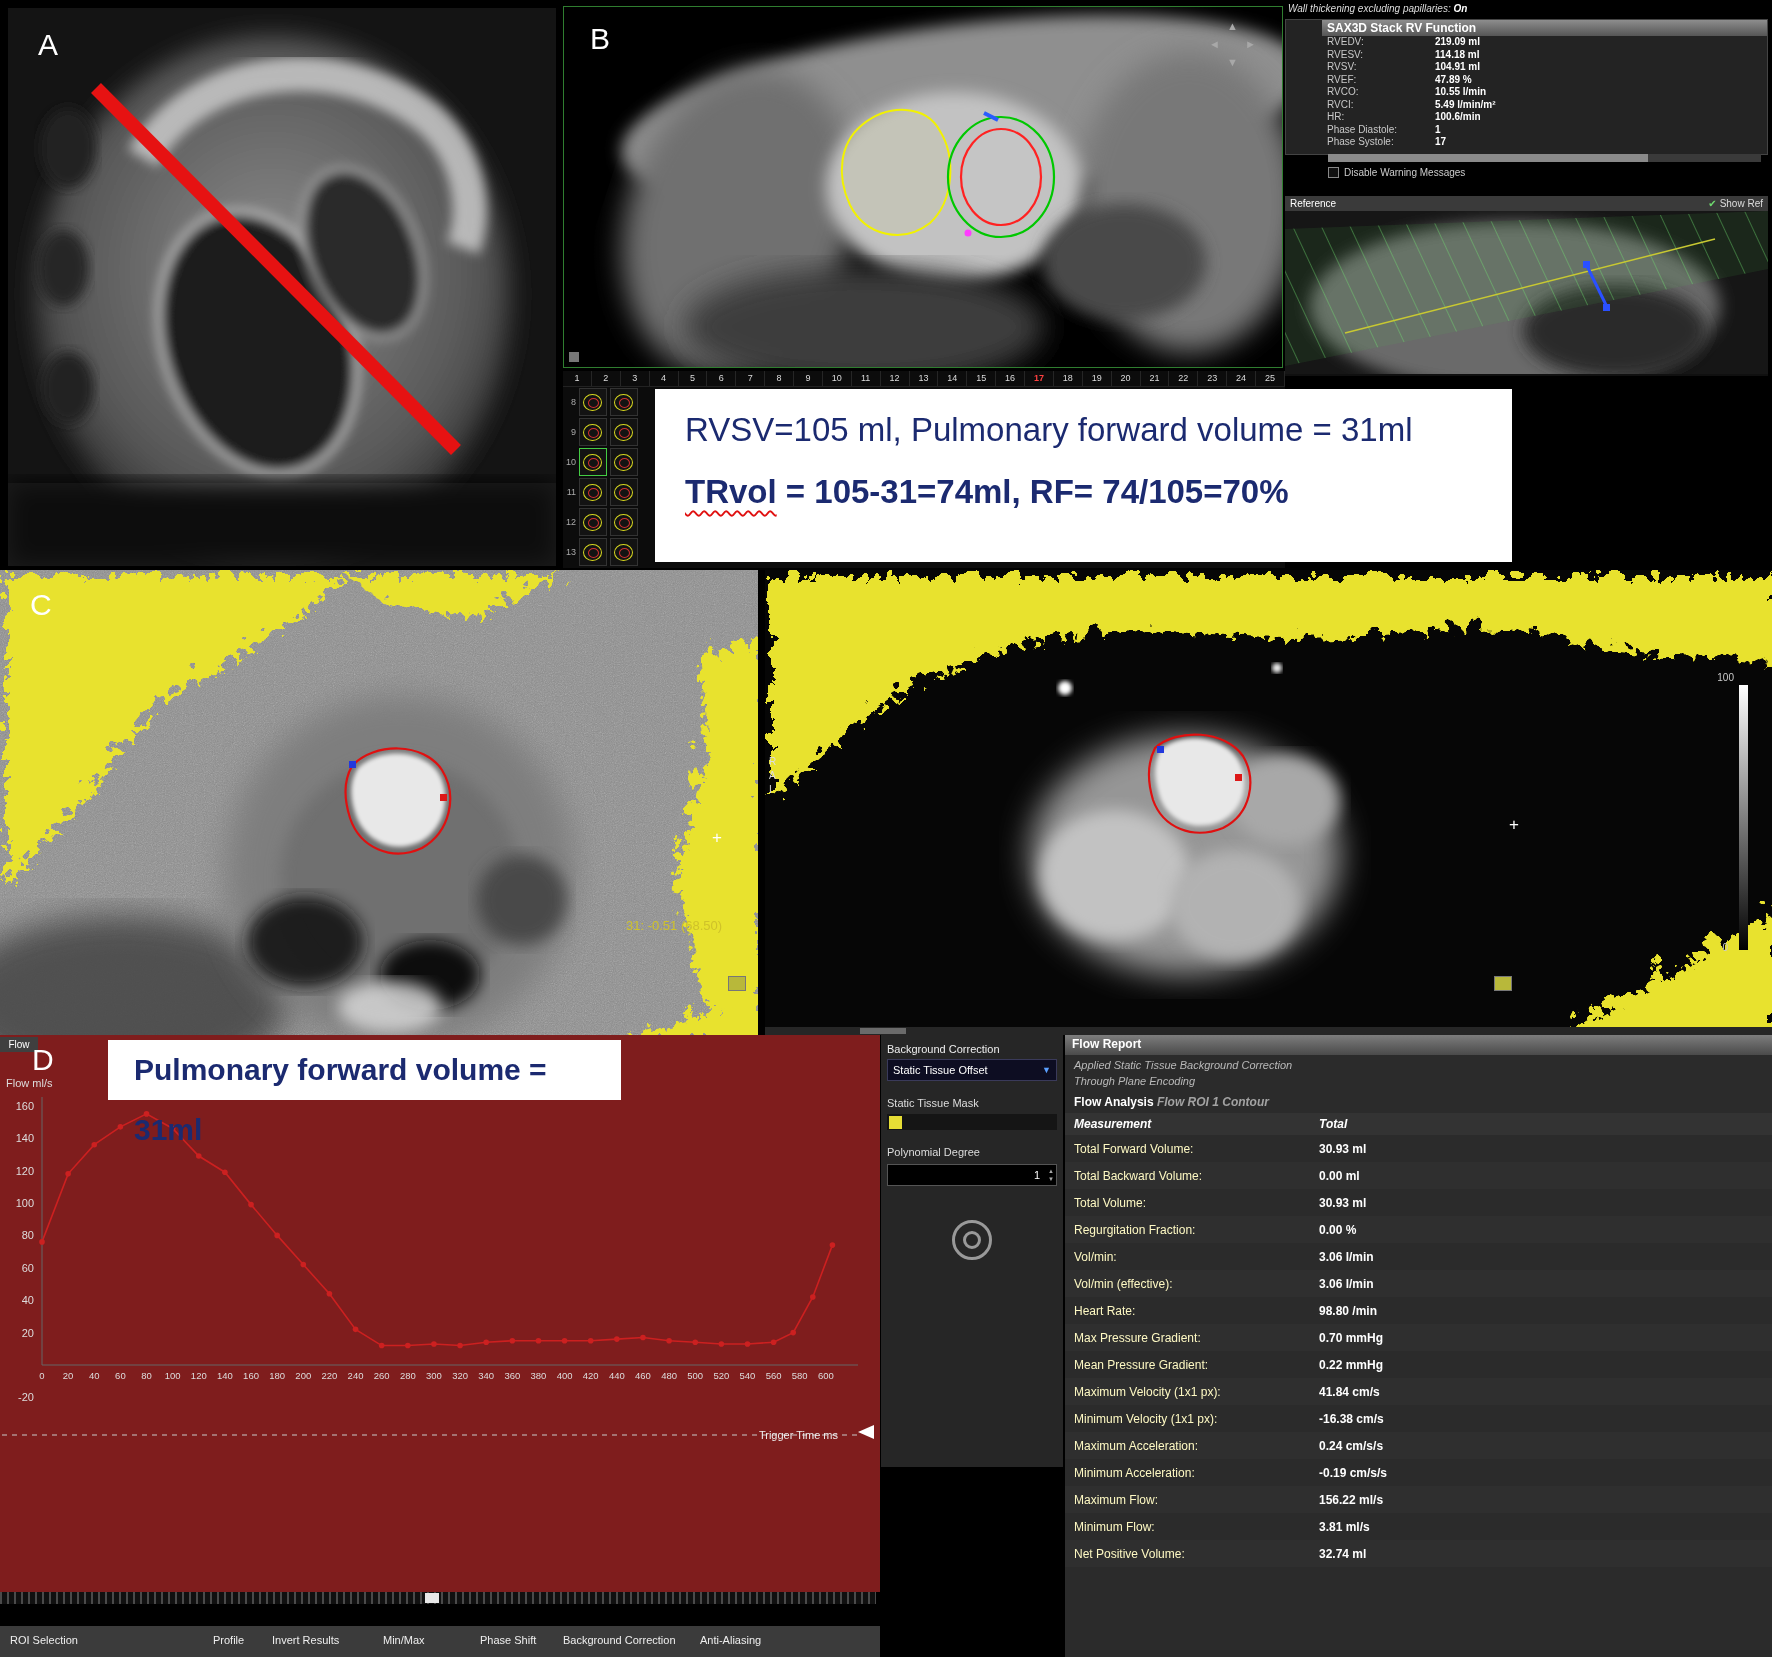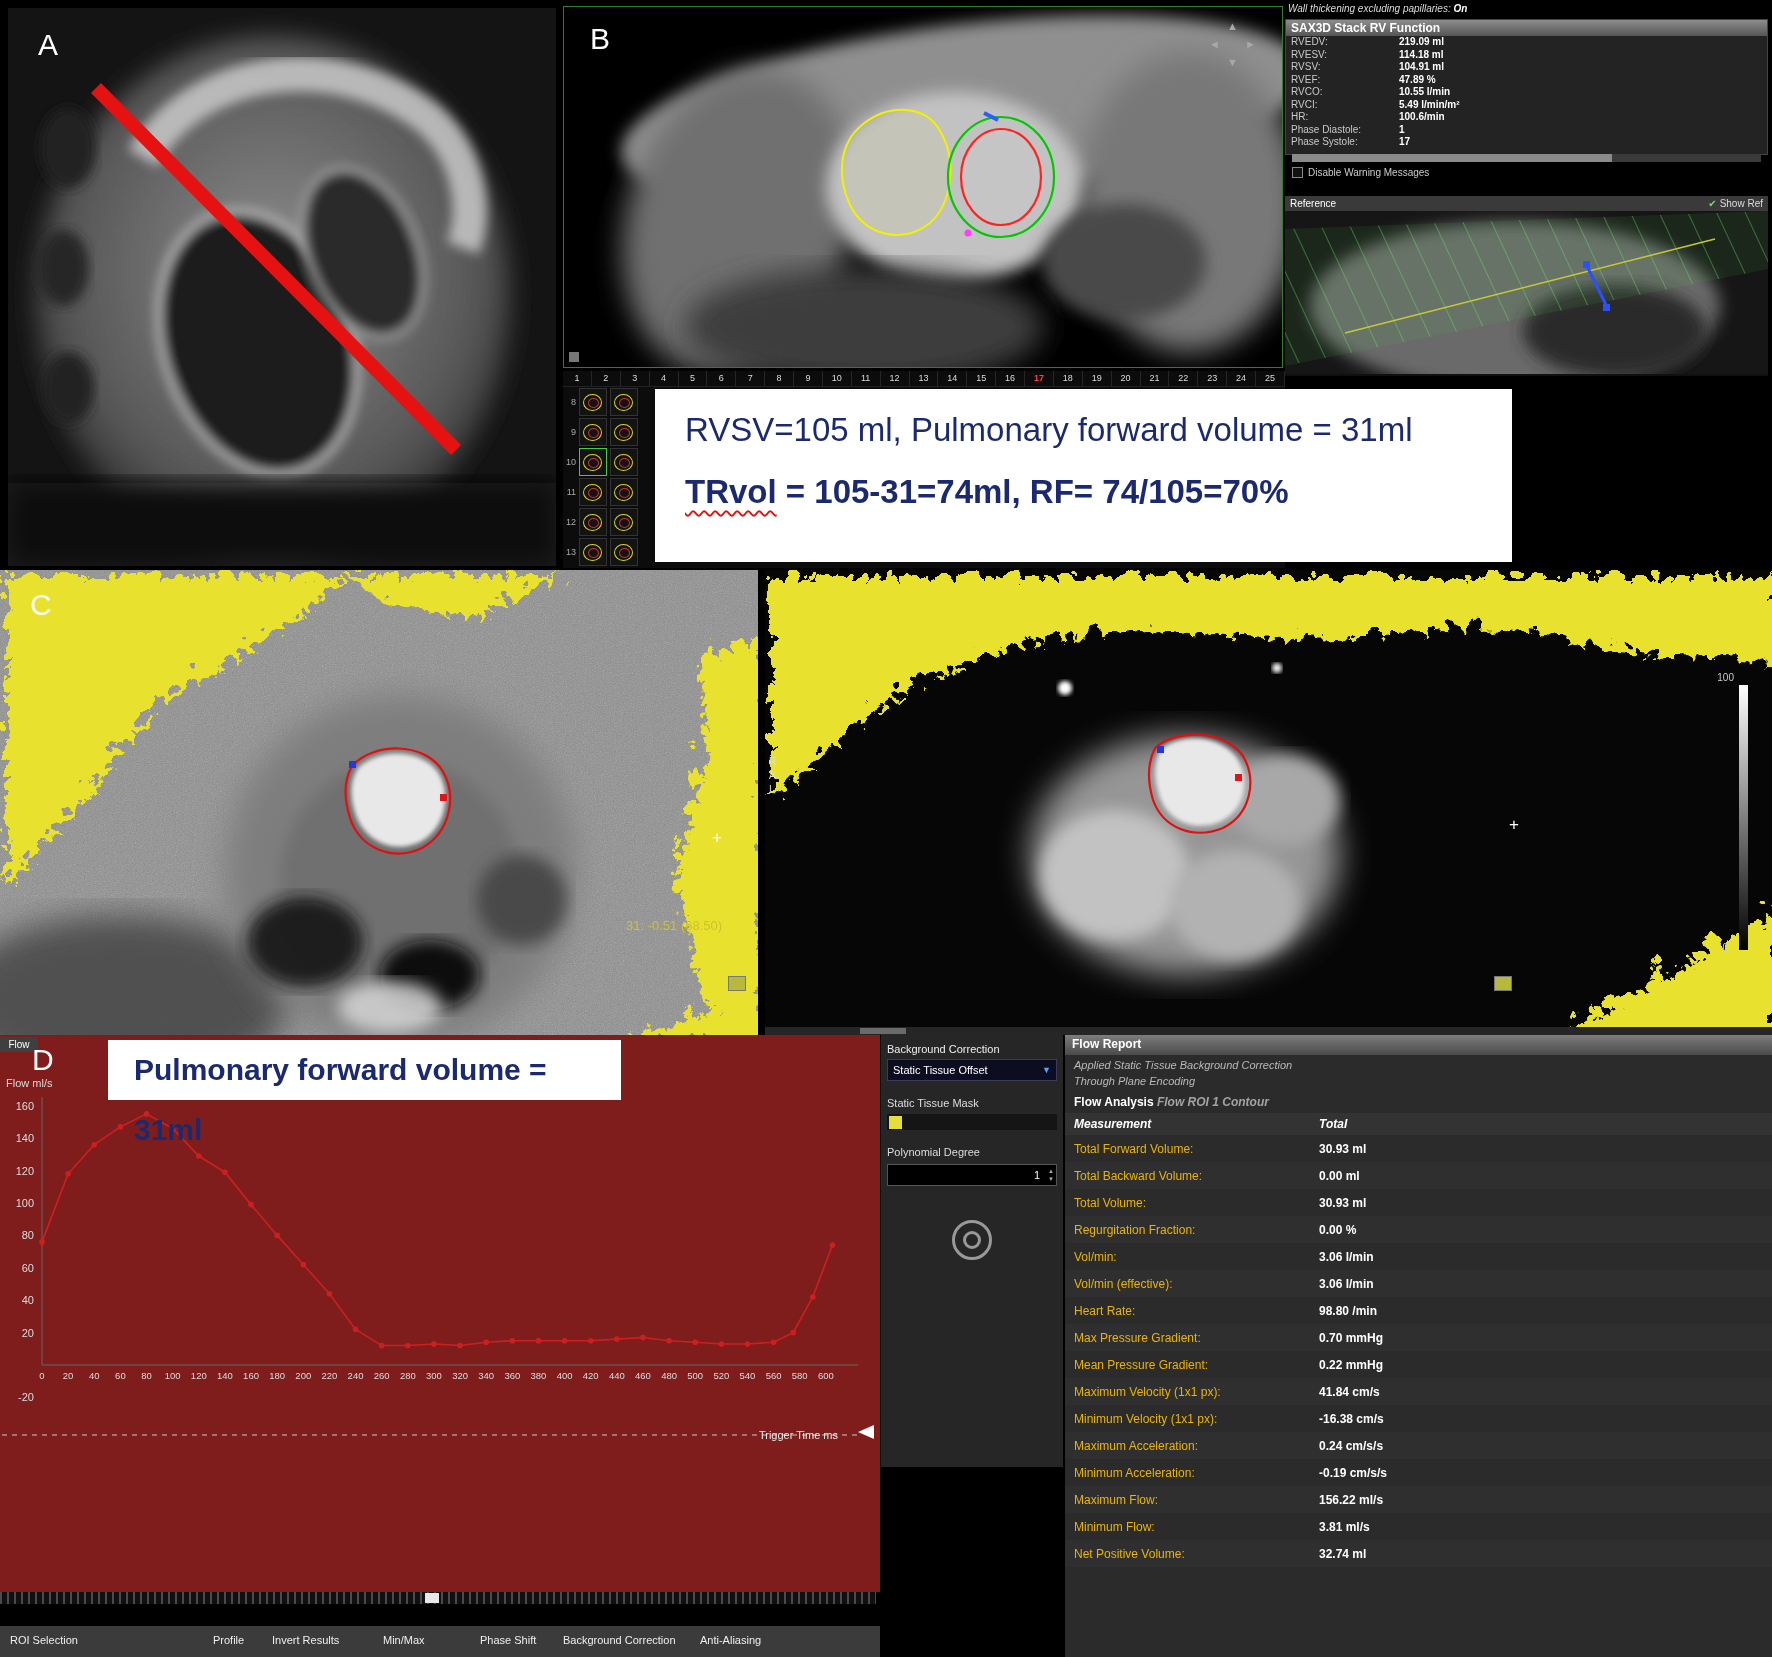"SAX3D Stack RV Function" #rv-panel { padding-left: none -> 36px }
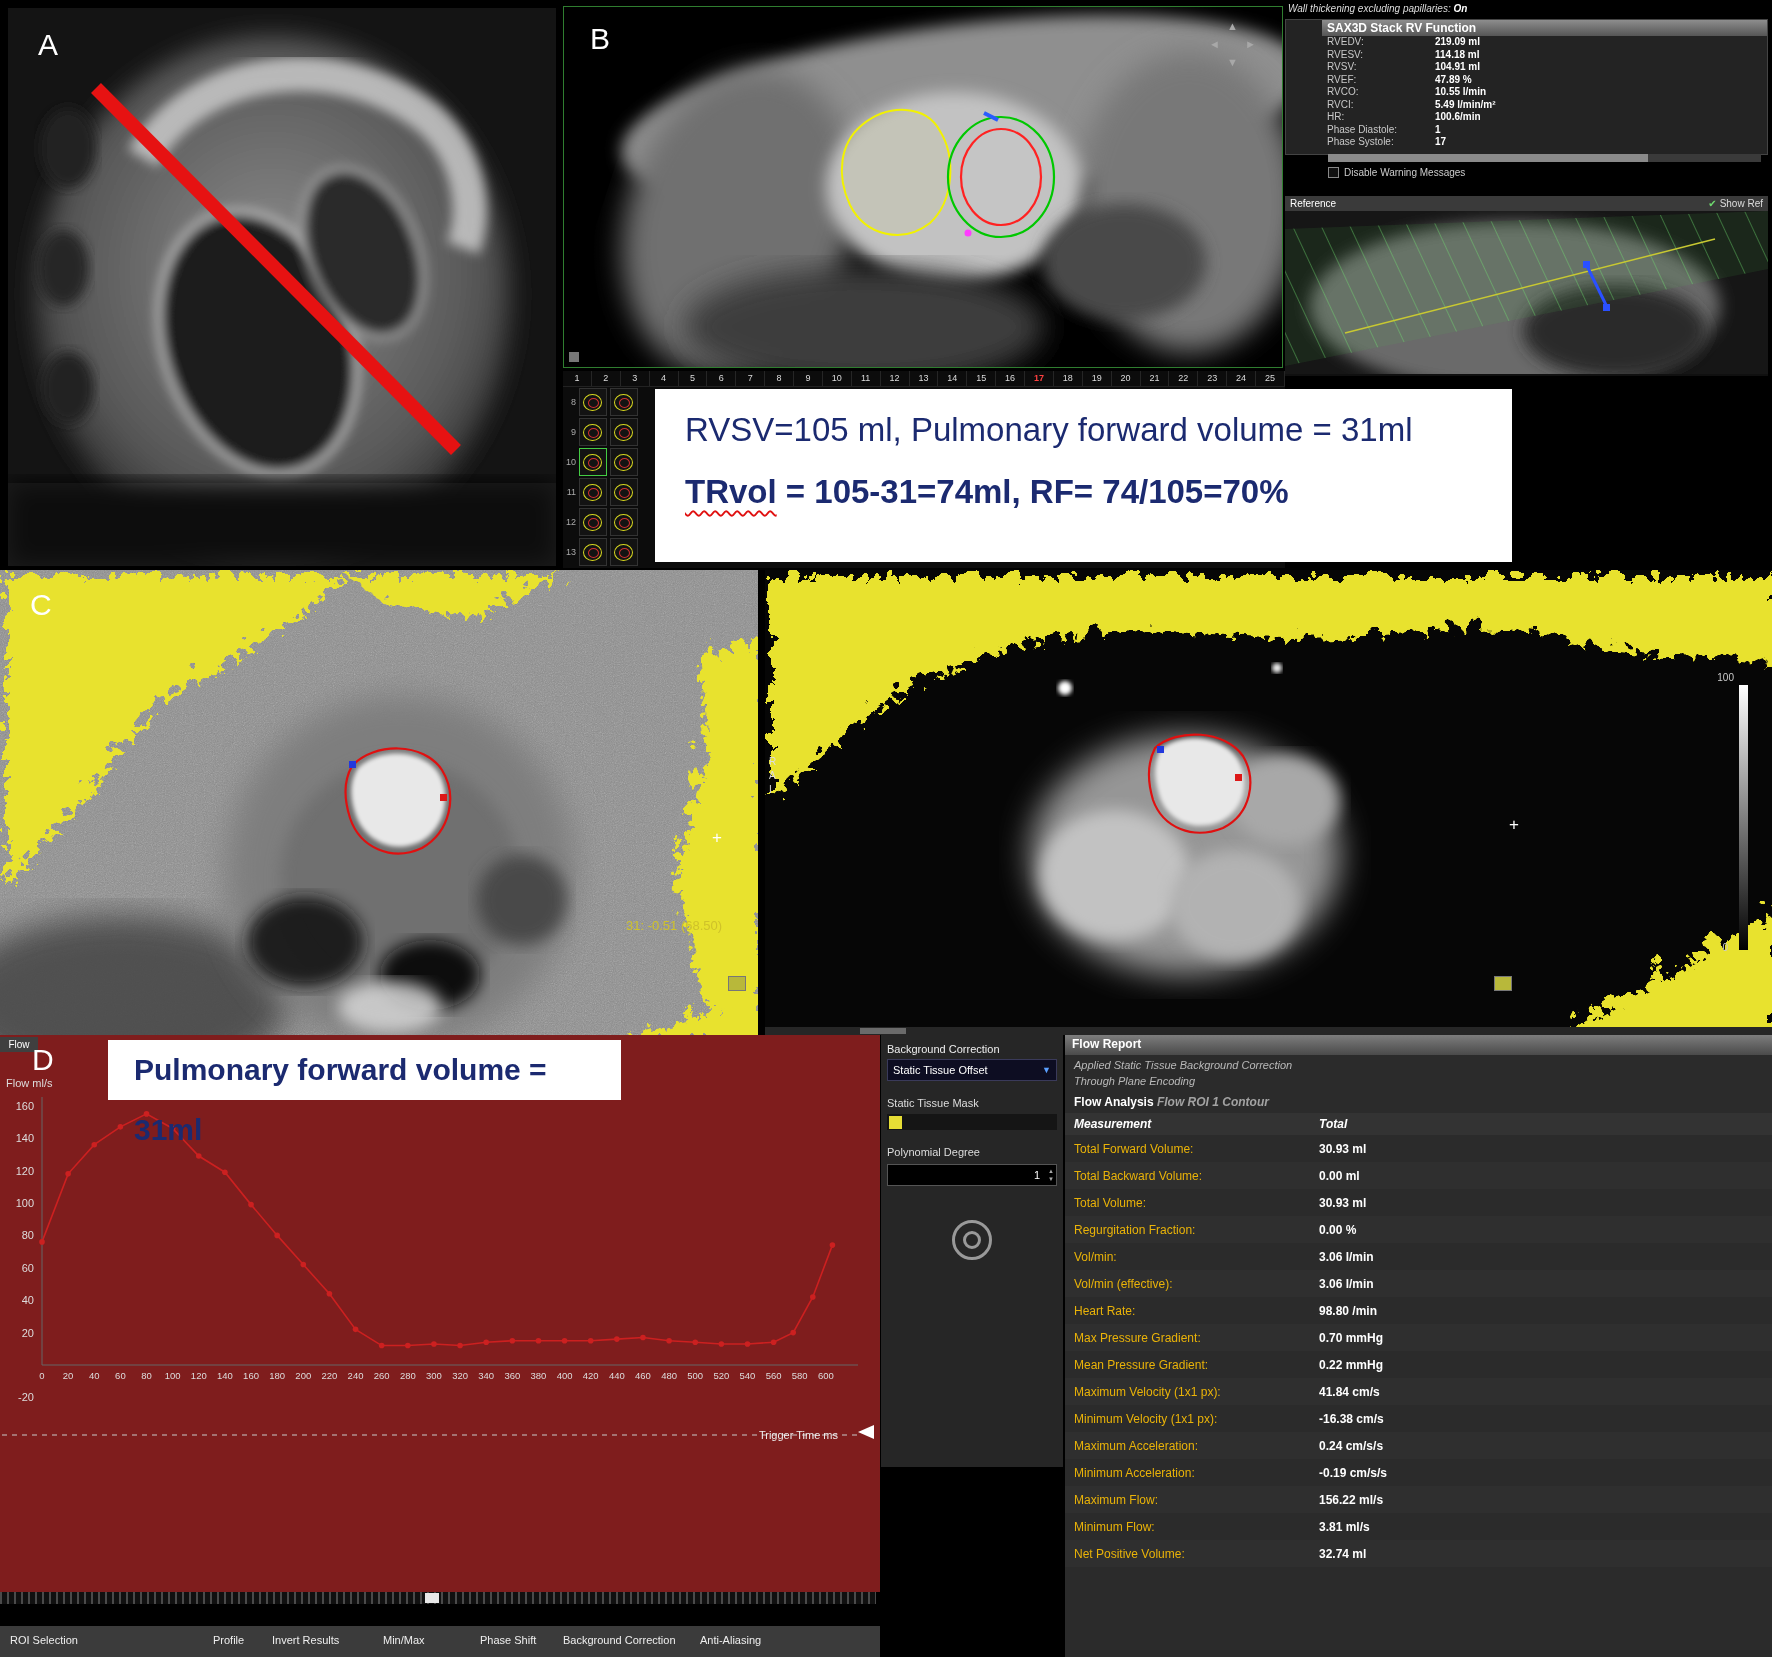"Total Forward Volume:" .fr-label { color: #eab308 -> #fef9c3 }
